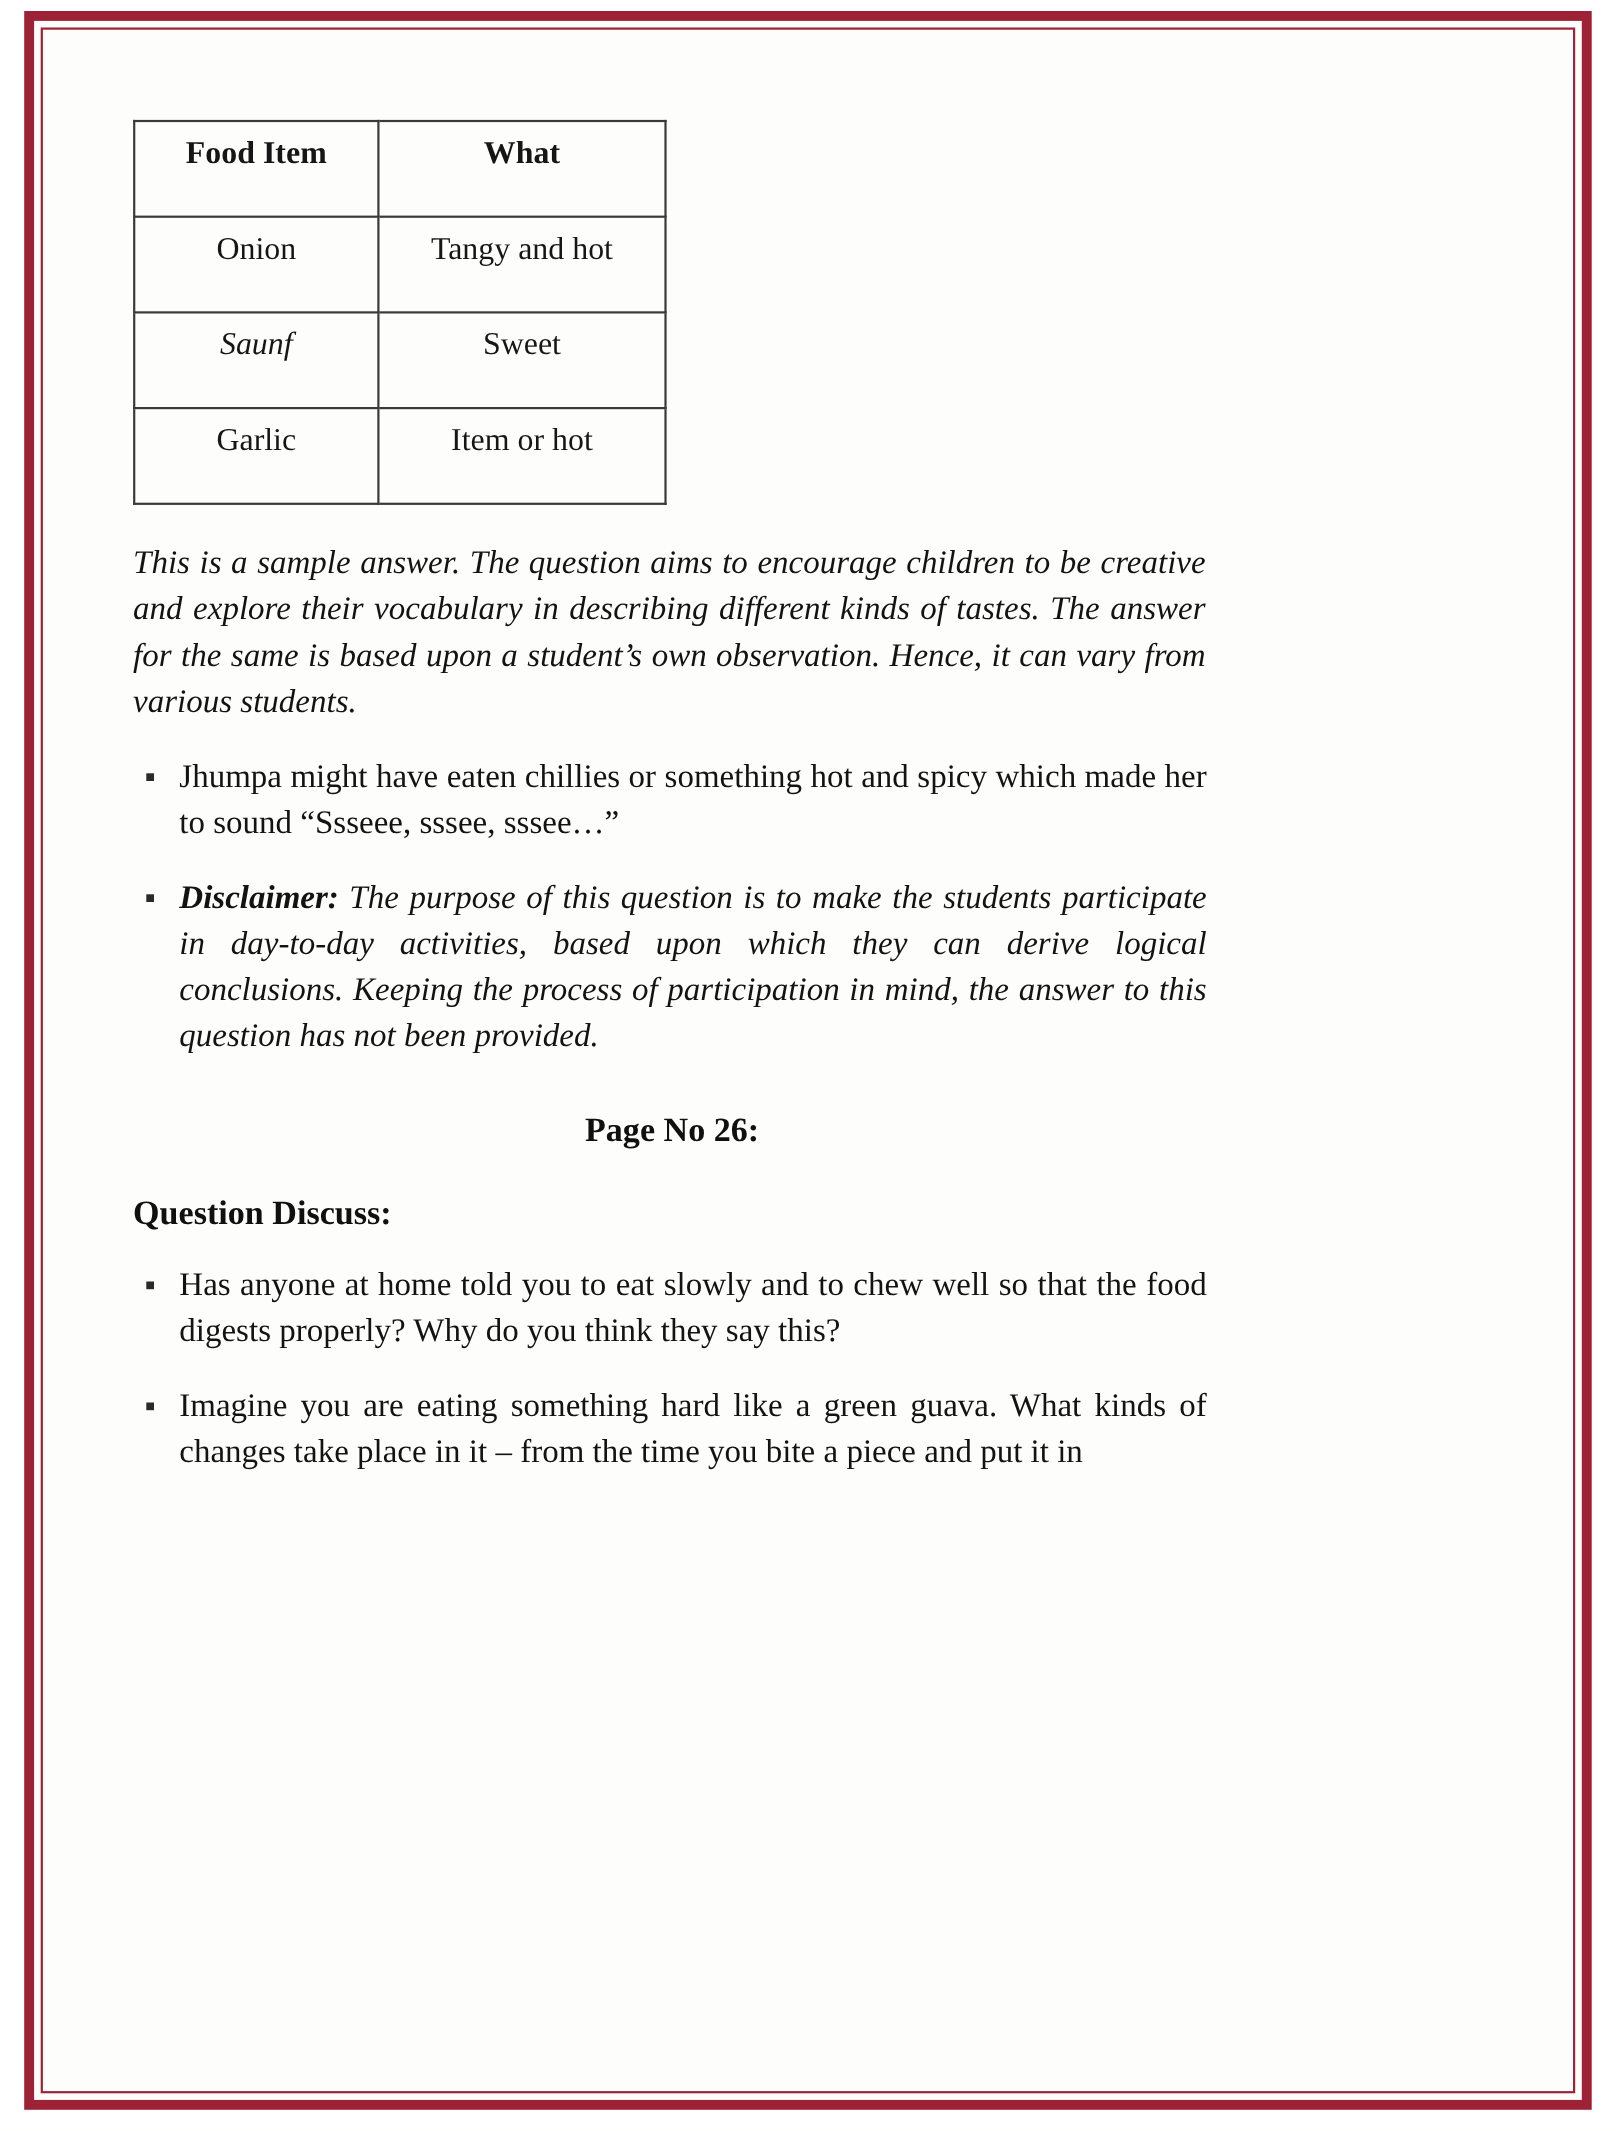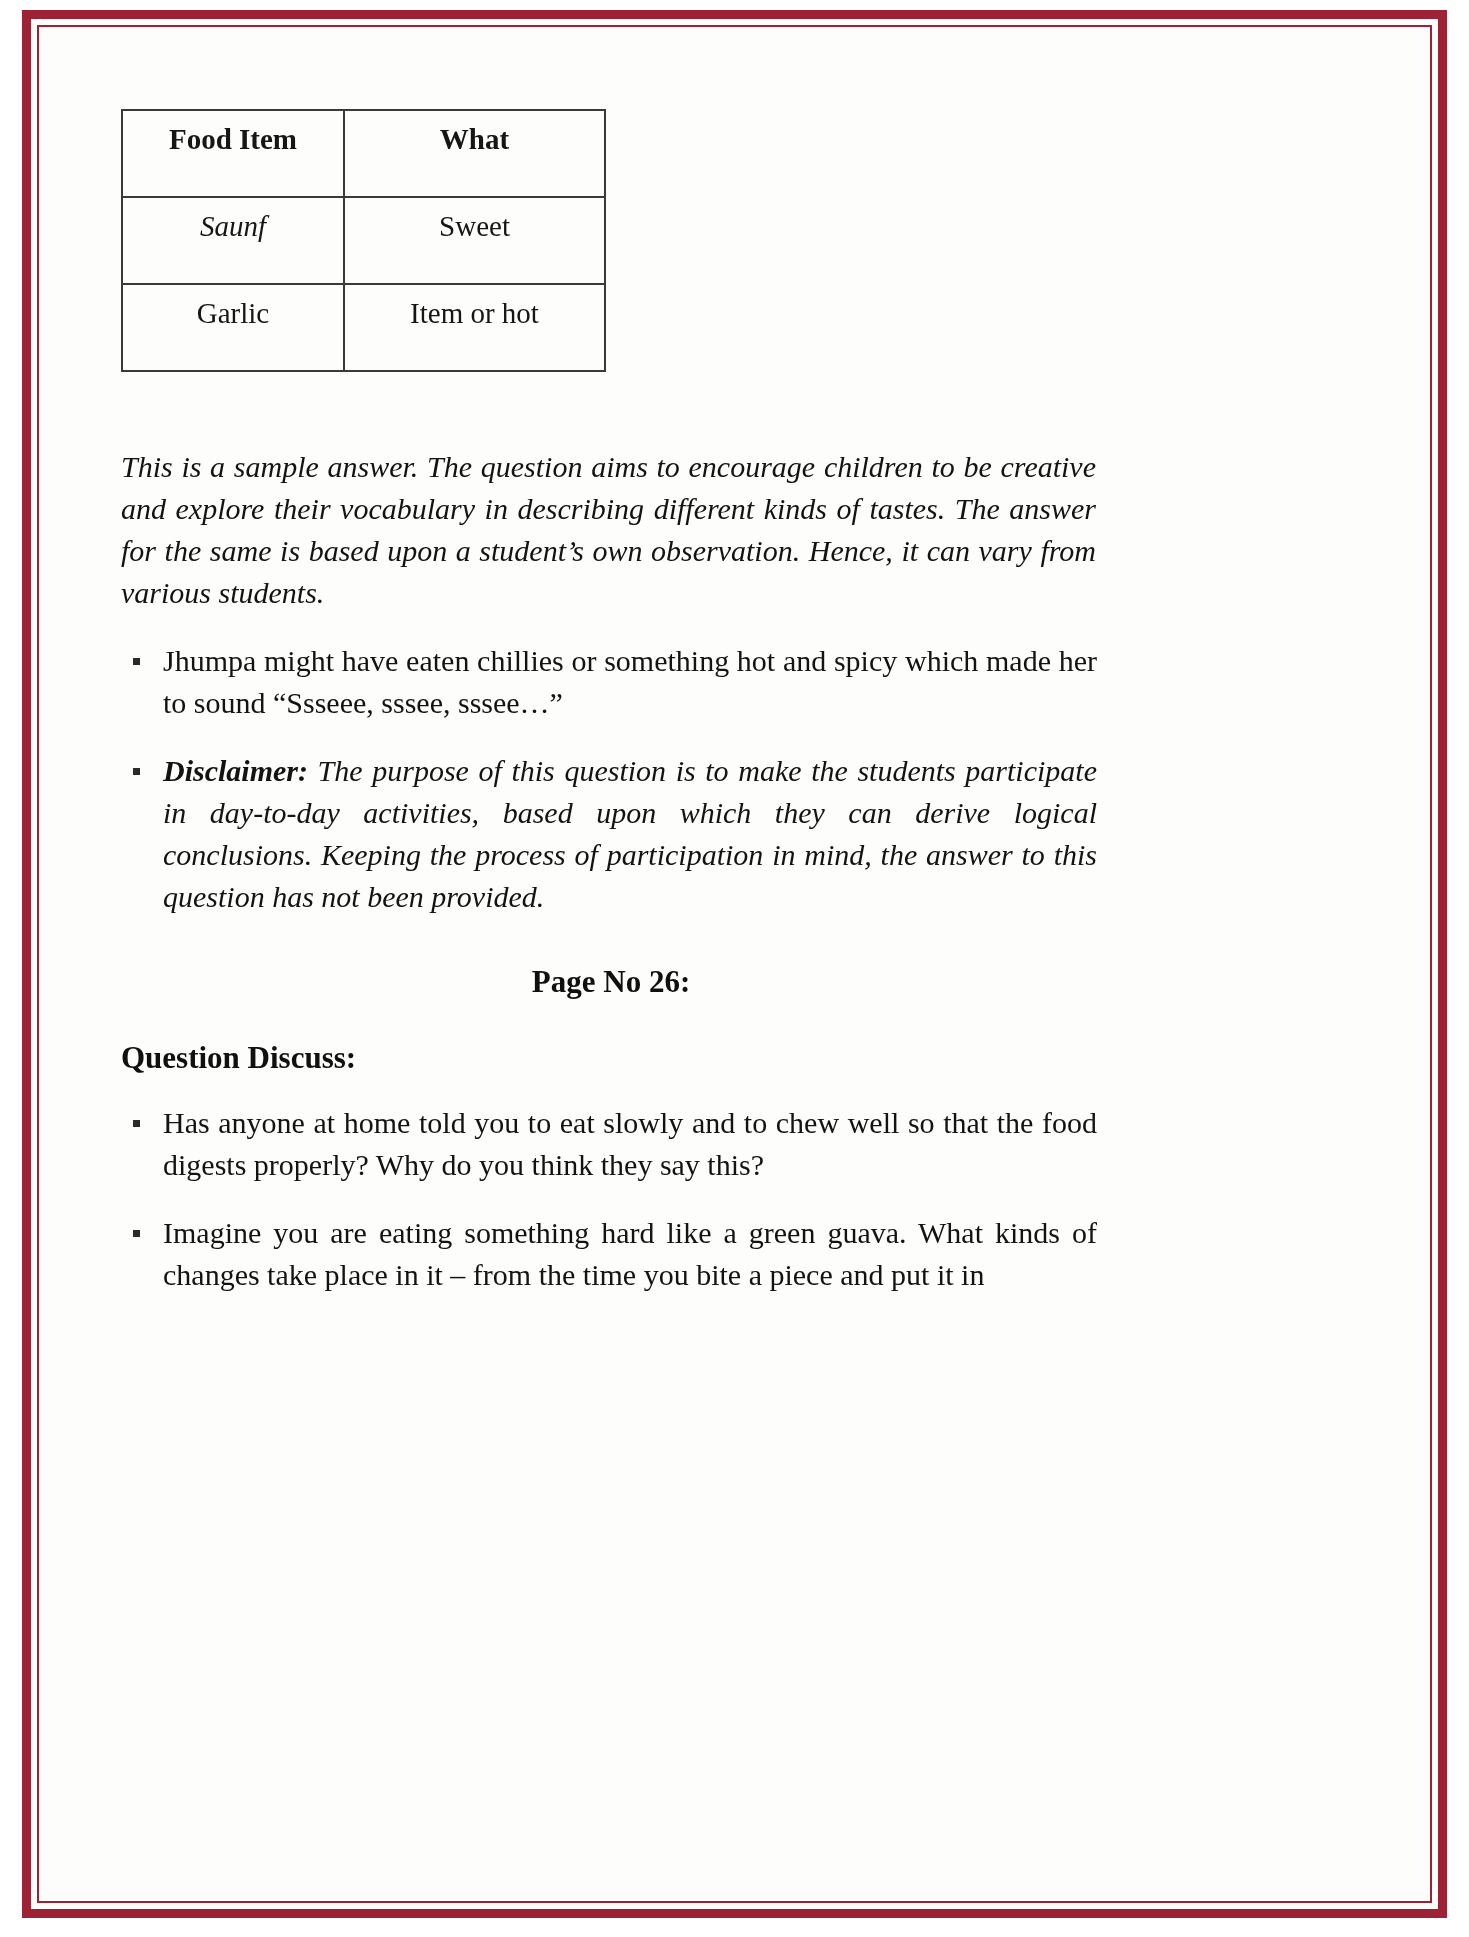"Onion" tr { html: none -> <tr> <td>Onion</td> <td>Tangy and hot</td> </tr> }
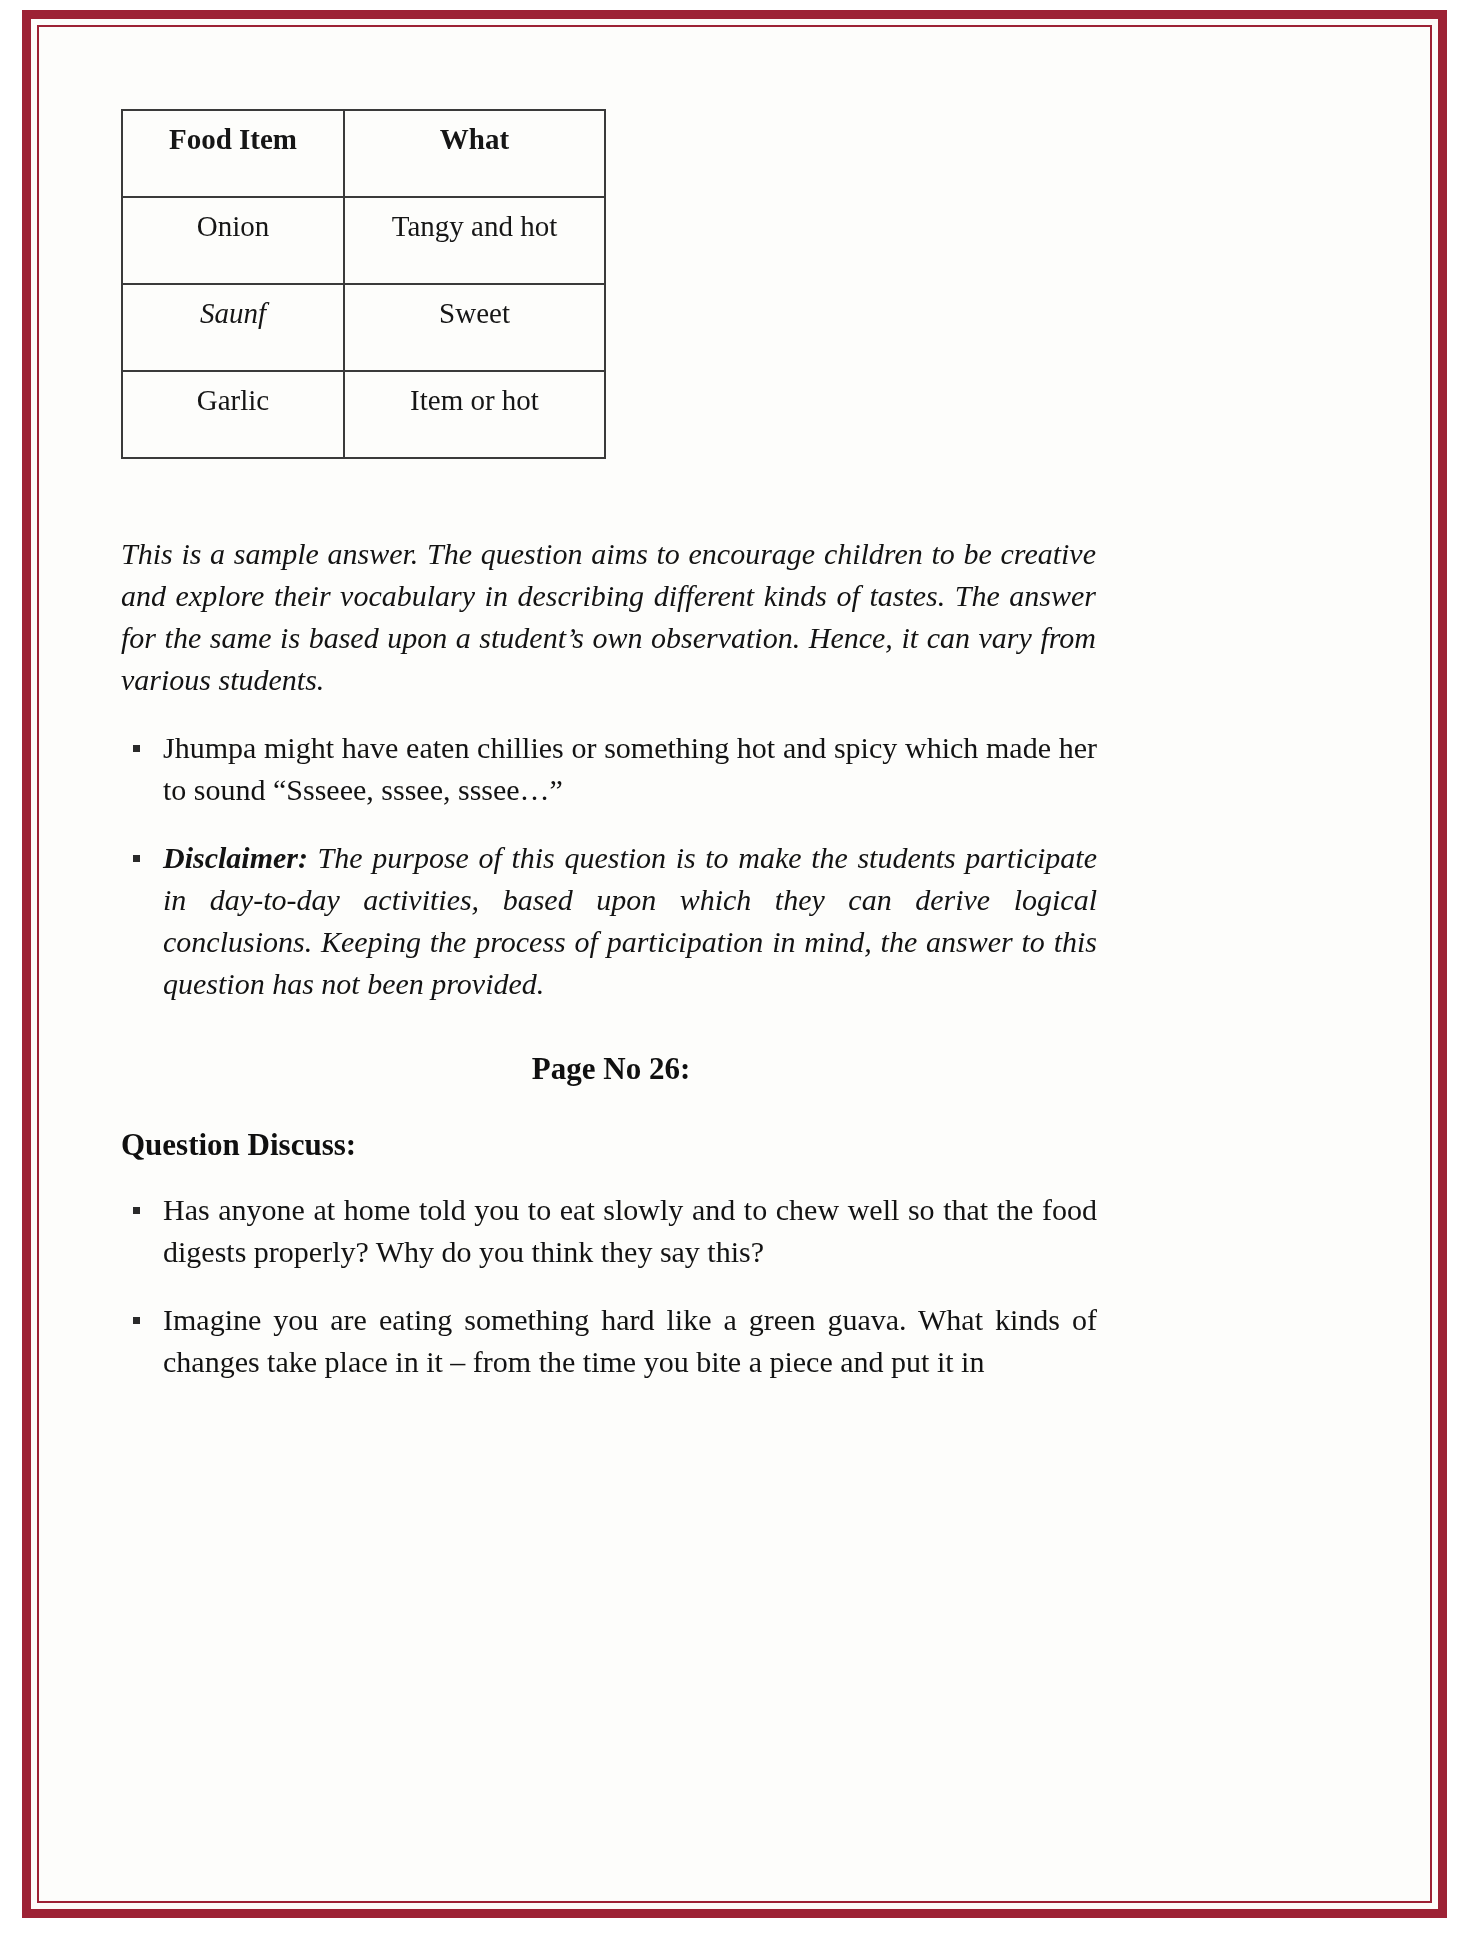"This is a sample answer." .para-italic { margin: 74px 0 0 0 -> 32px 0 0 0 }
